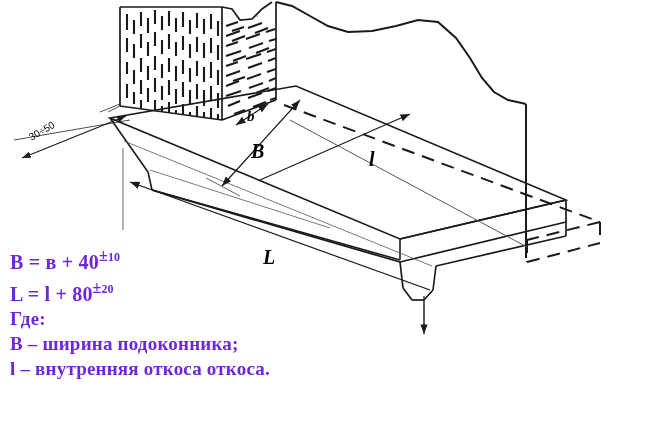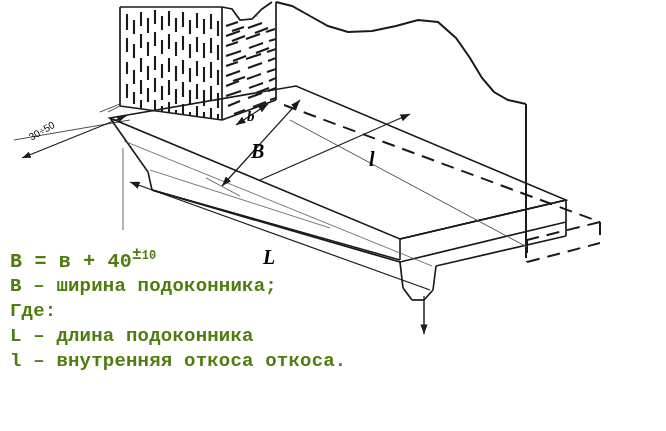"B = в + 40±10" .legend-line { color: #4d7c0f -> #6d28d9; font-family: Liberation Mono, monospace -> Liberation Serif, serif }
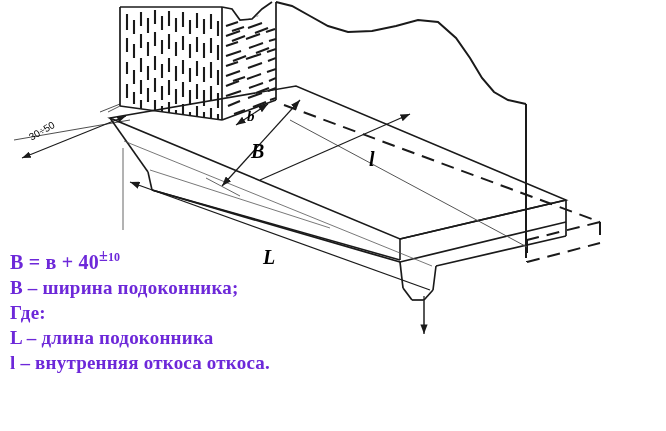"L = l + 80±20" div.legend-line { html: none -> <div> <span>L = l + 80</span><span>±</span><span>20</span> </div> }
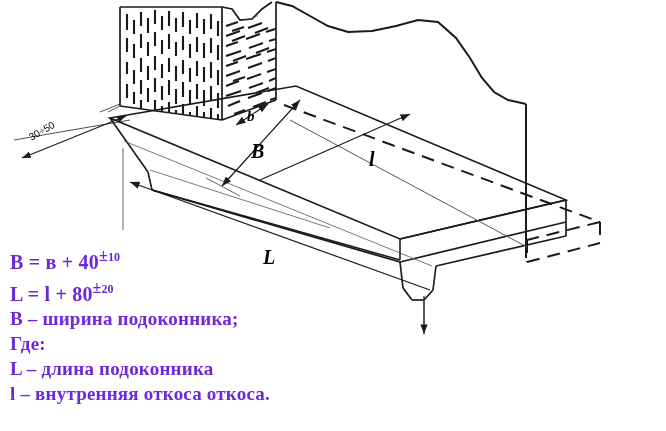"B – ширина подоконника;" div.legend-line { order: before "Где:" -> after "Где:" }
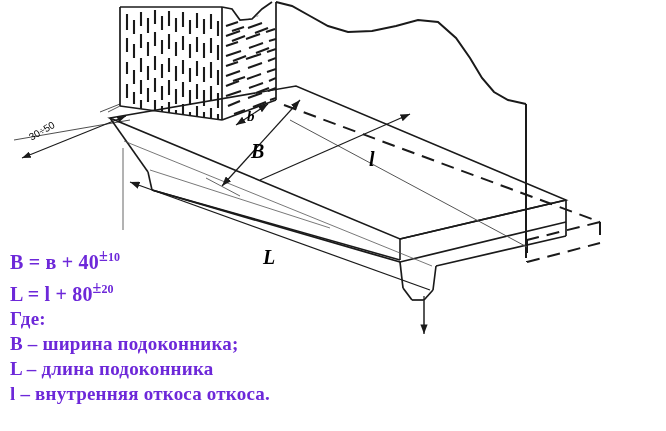"L – длина подоконника" div.legend-line { html: <div>L – длина подоконника</div> -> none }
